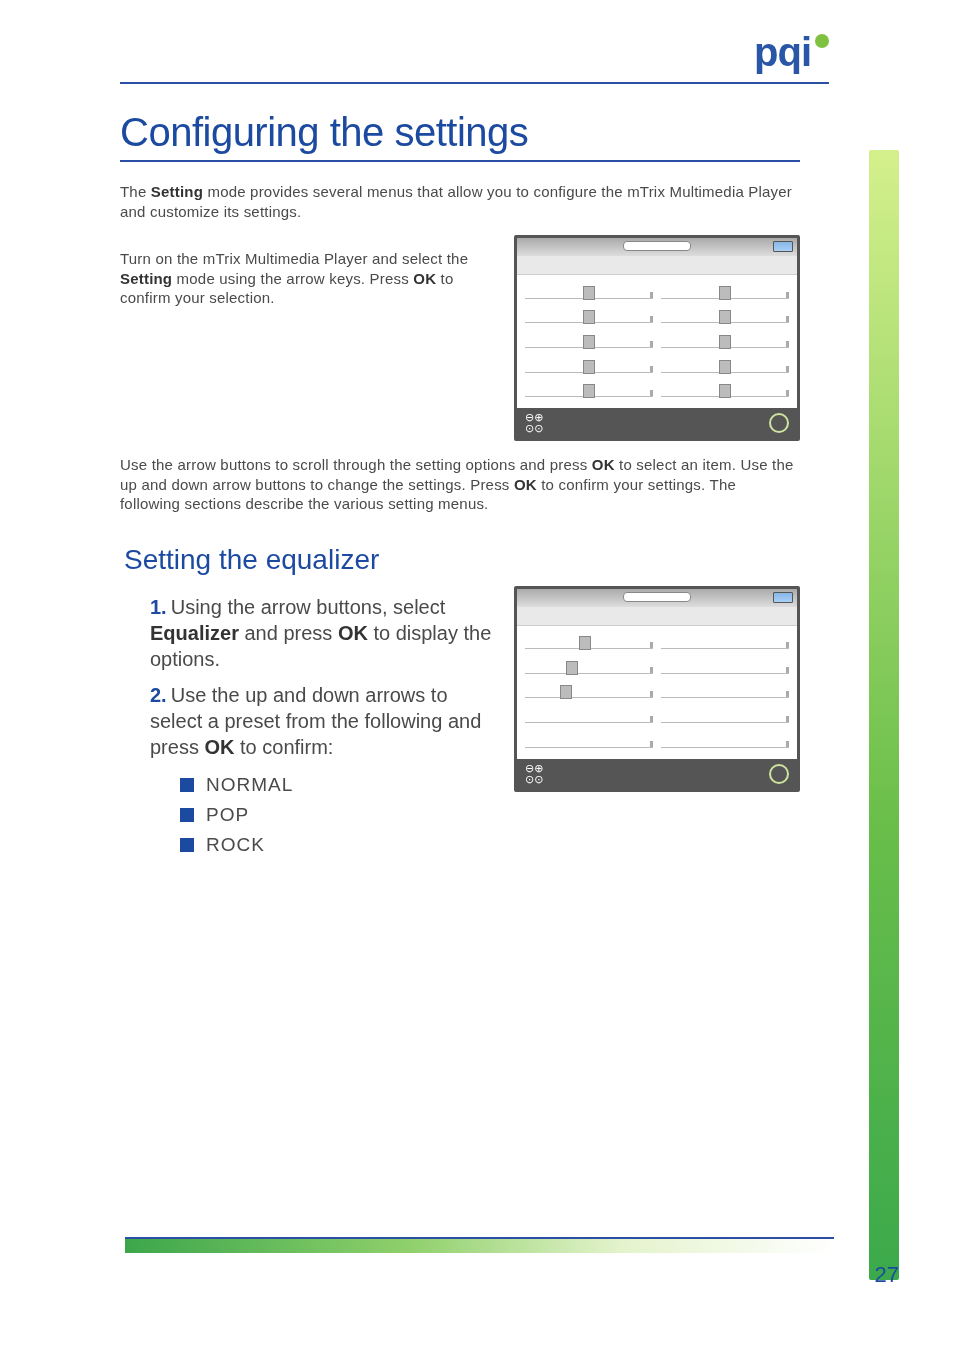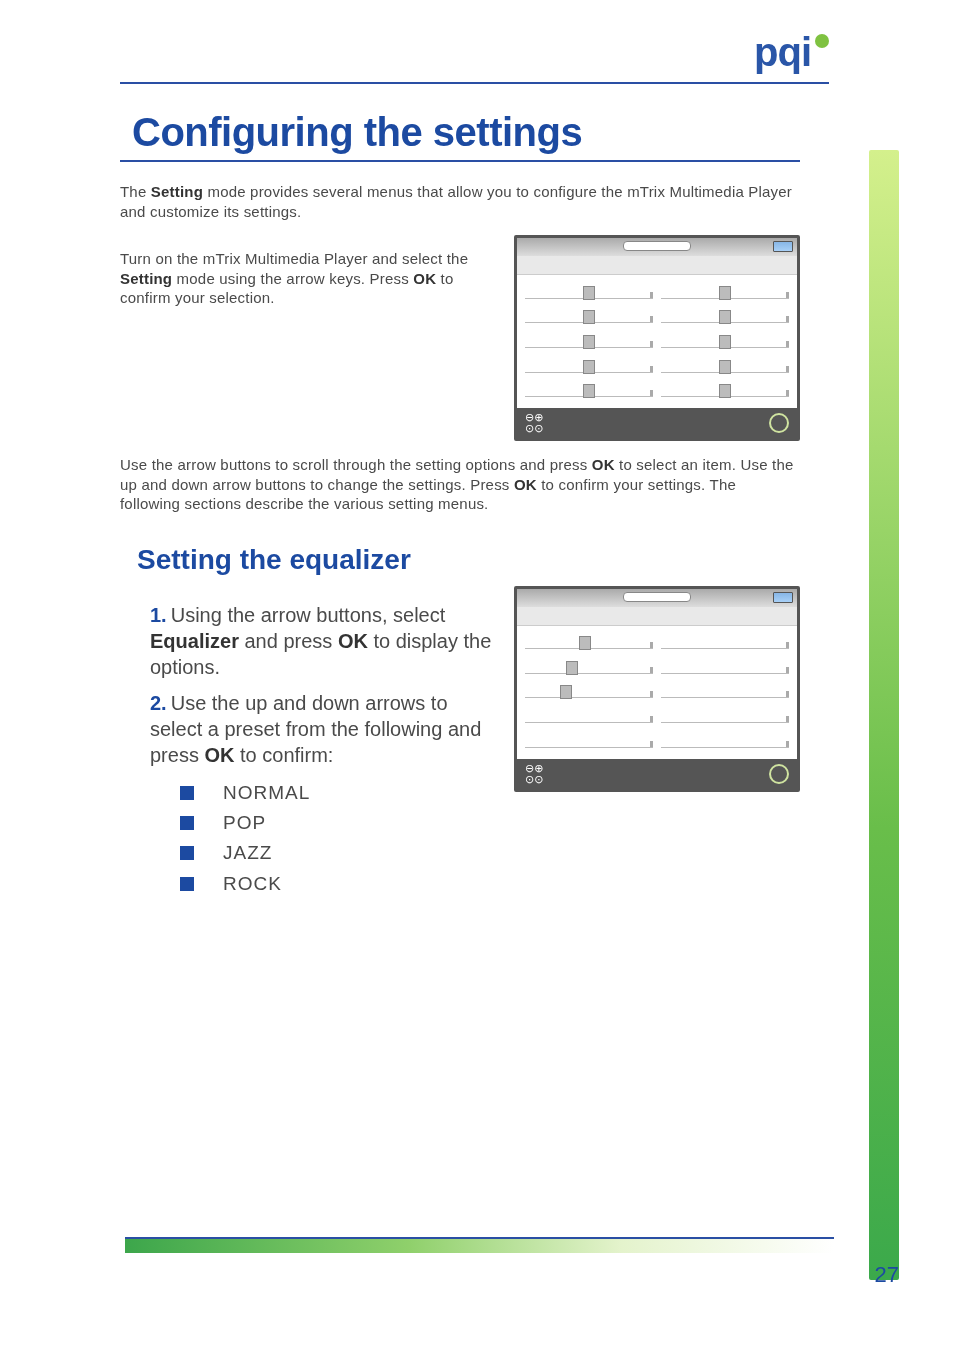"Configuring the settings" h1.main { font-weight: 700 -> 400; margin: 10px 0 5px 12px -> 10px 0 5px 0 }
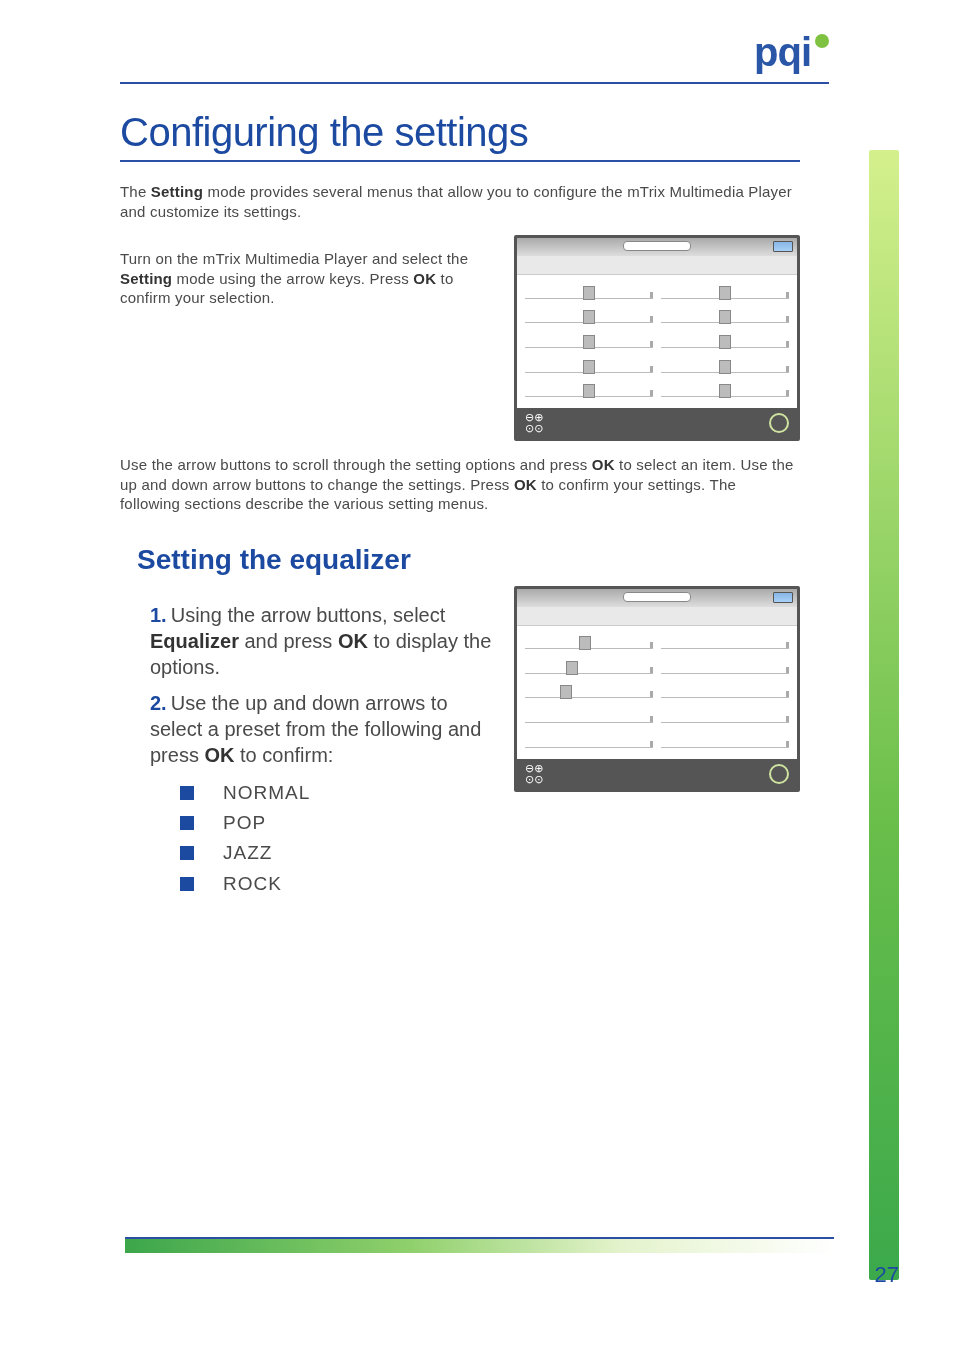"Setting the equalizer" h2.sub { font-weight: 700 -> 400; margin: 30px 0 10px 17px -> 30px 0 10px 4px }
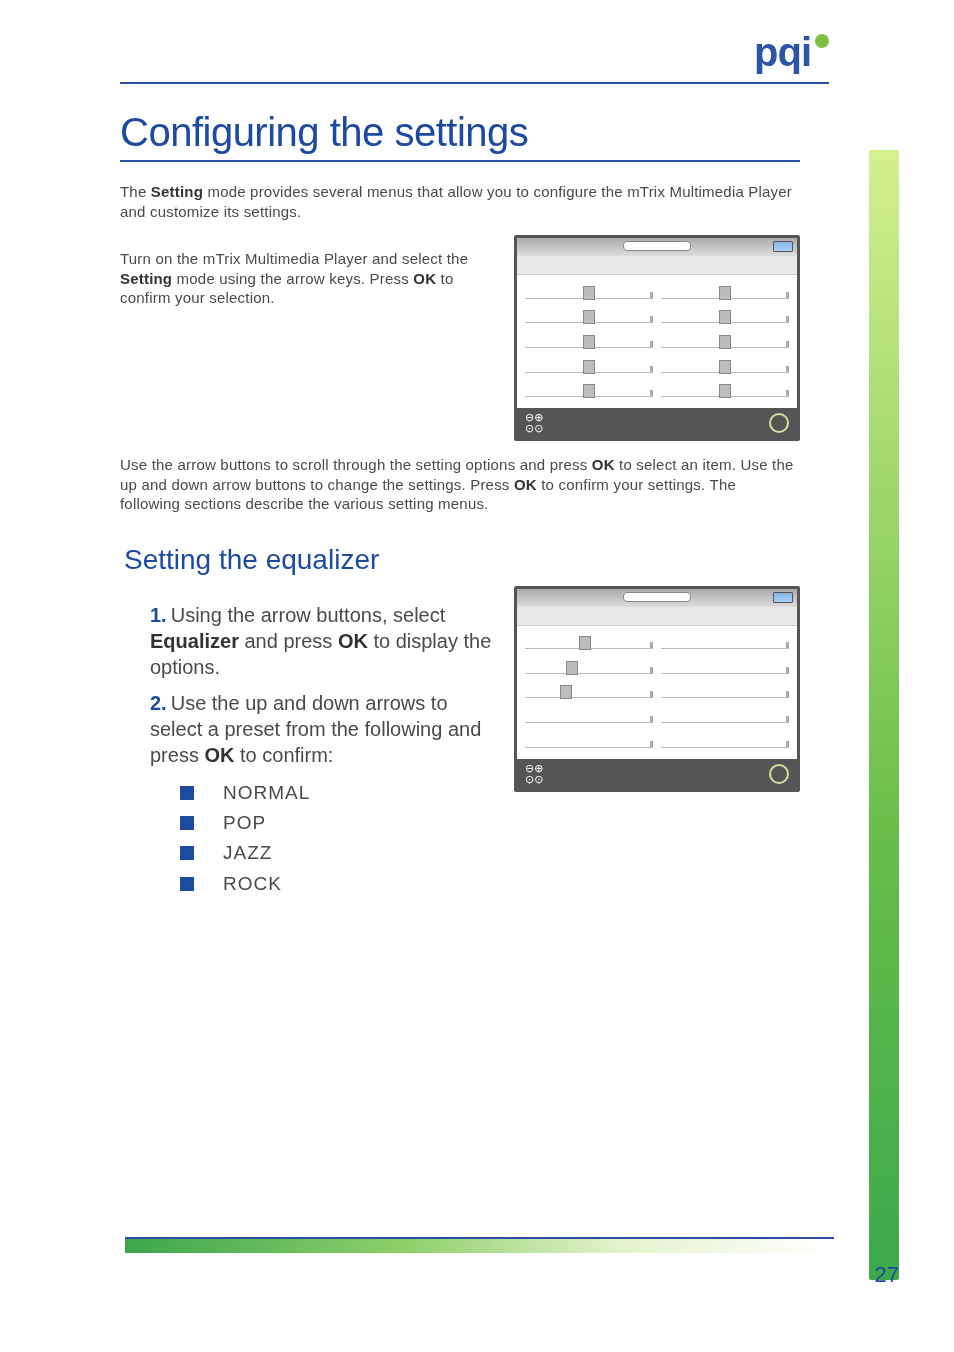"1. Using the arrow buttons," ol.steps { margin: 16px 0 0 30px -> 8px 0 0 30px }
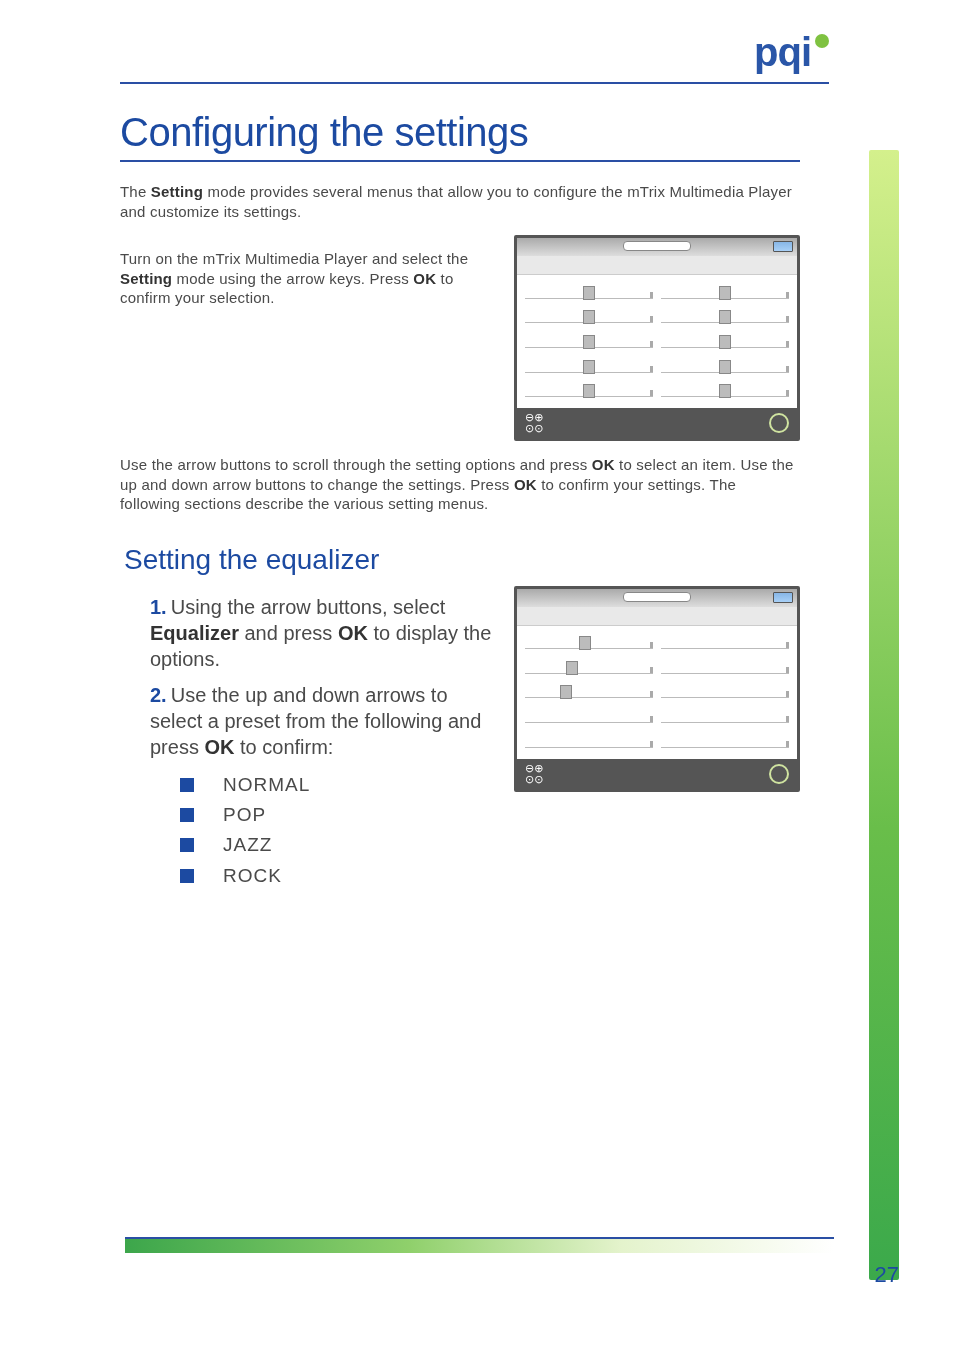"NORMAL" ul.bullets li { gap: 29px -> 12px }
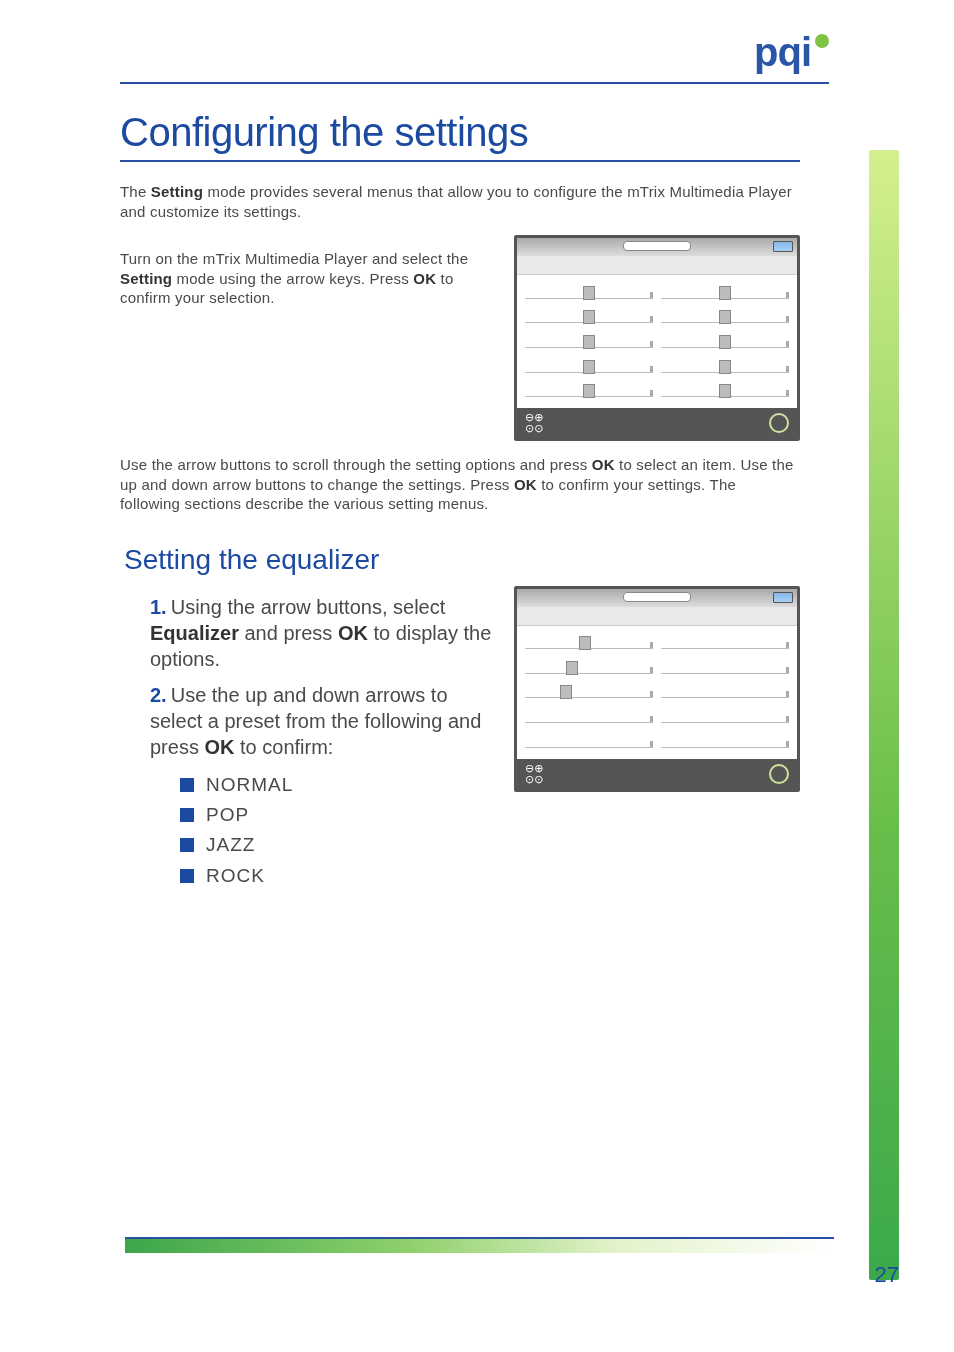"JAZZ" li { html: <li> <span></span> <span>JAZZ</span> </li> -> none }
